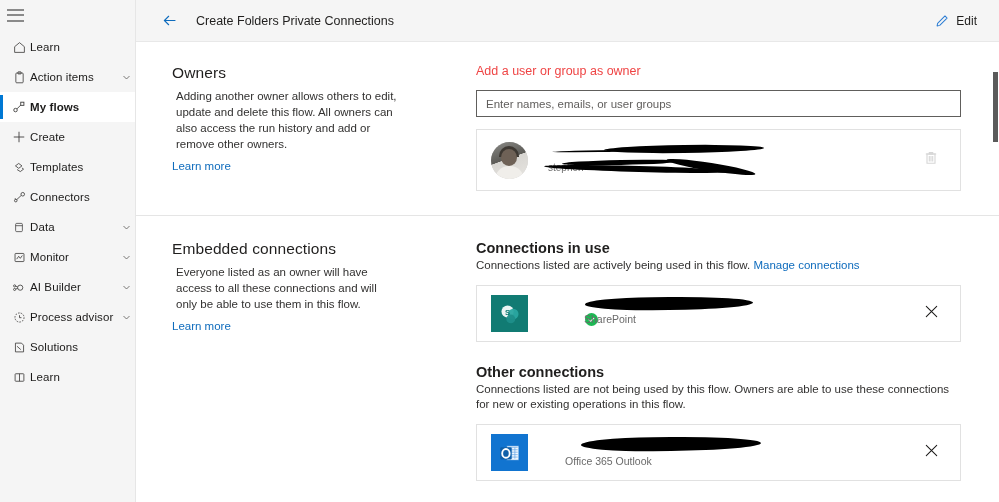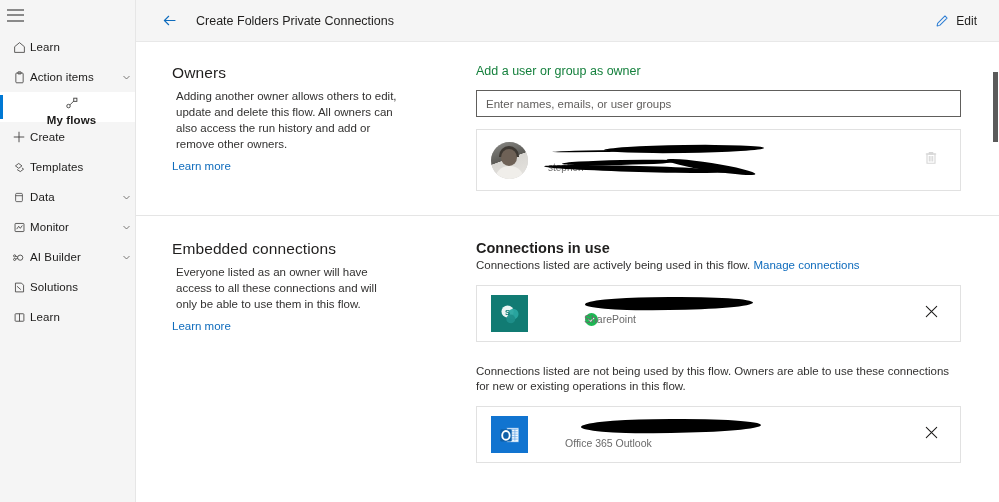"Add a user or group" .field-label { color: #15803d -> #ef4444 }
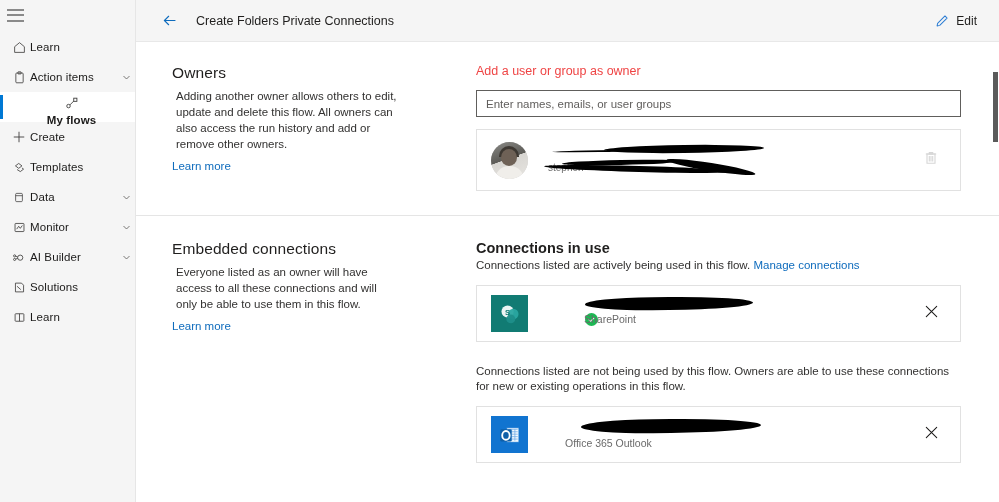"My flows" .nav-item.selected { flex-direction: column -> none }
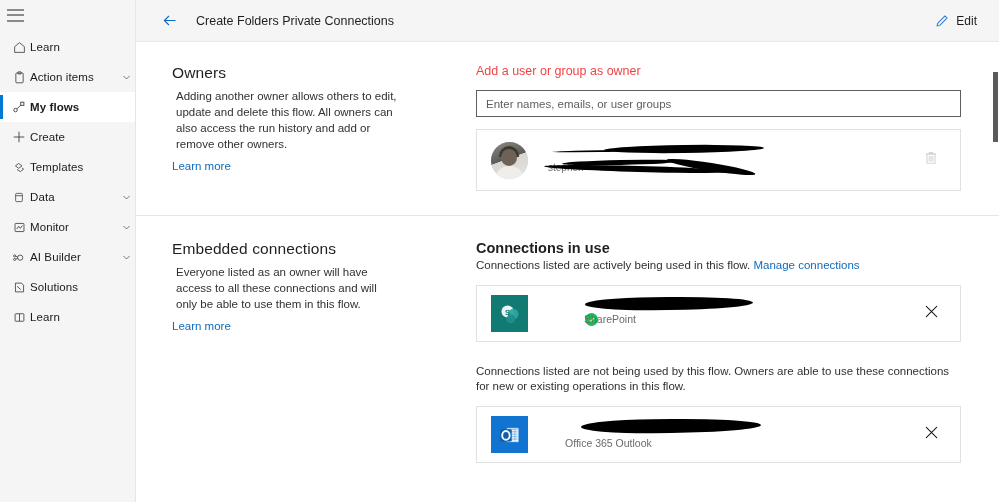"Connectors" div.nav-item { html: none -> <div> <span> <svg> <circle></circle> <circle></circle> <path></path> <path></path> </svg> </span> <span>Connectors</span> </div> }
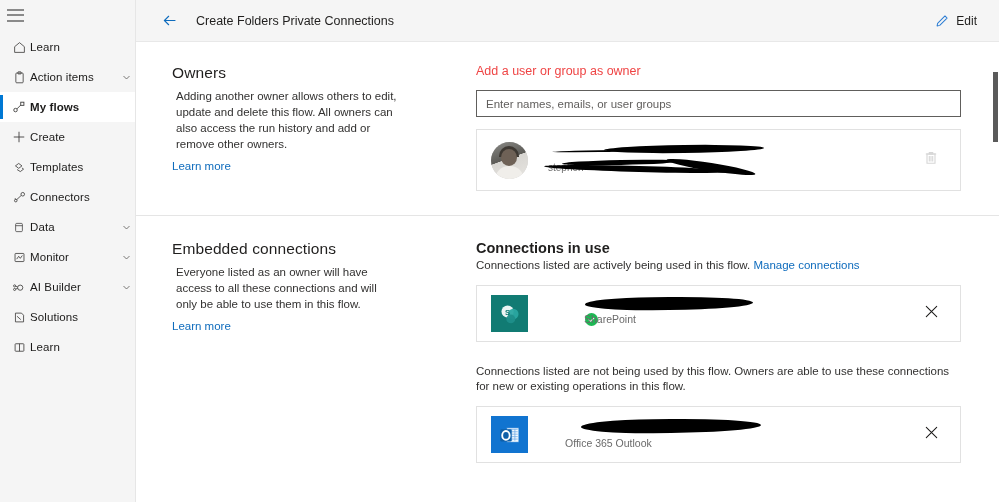"Process advisor" div.nav-item { html: none -> <div> <span> <svg> <circle></circle> <path></path> </svg> </span> <span>Process advisor</span> <span> <svg> <path></path> </svg> </span> </div> }
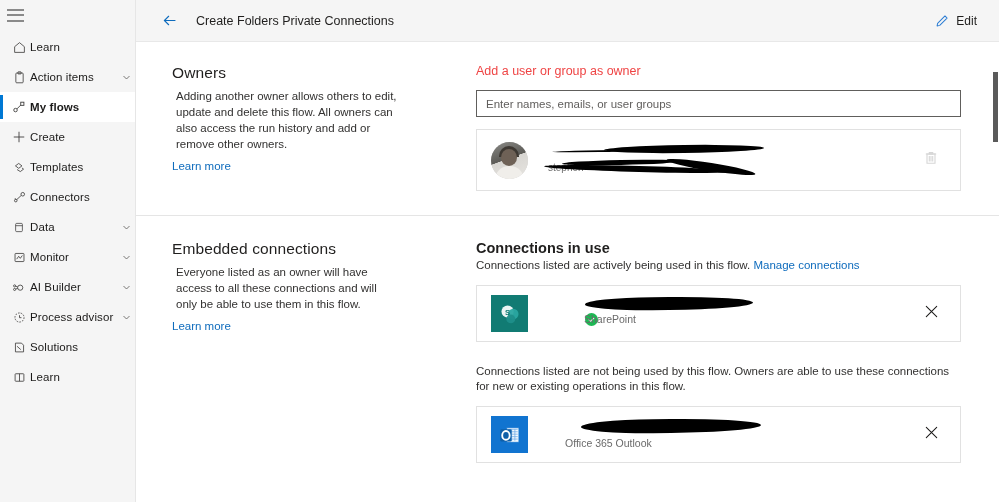"Other connections" h3.sub-h3 { html: none -> <h3>Other connections</h3> }
